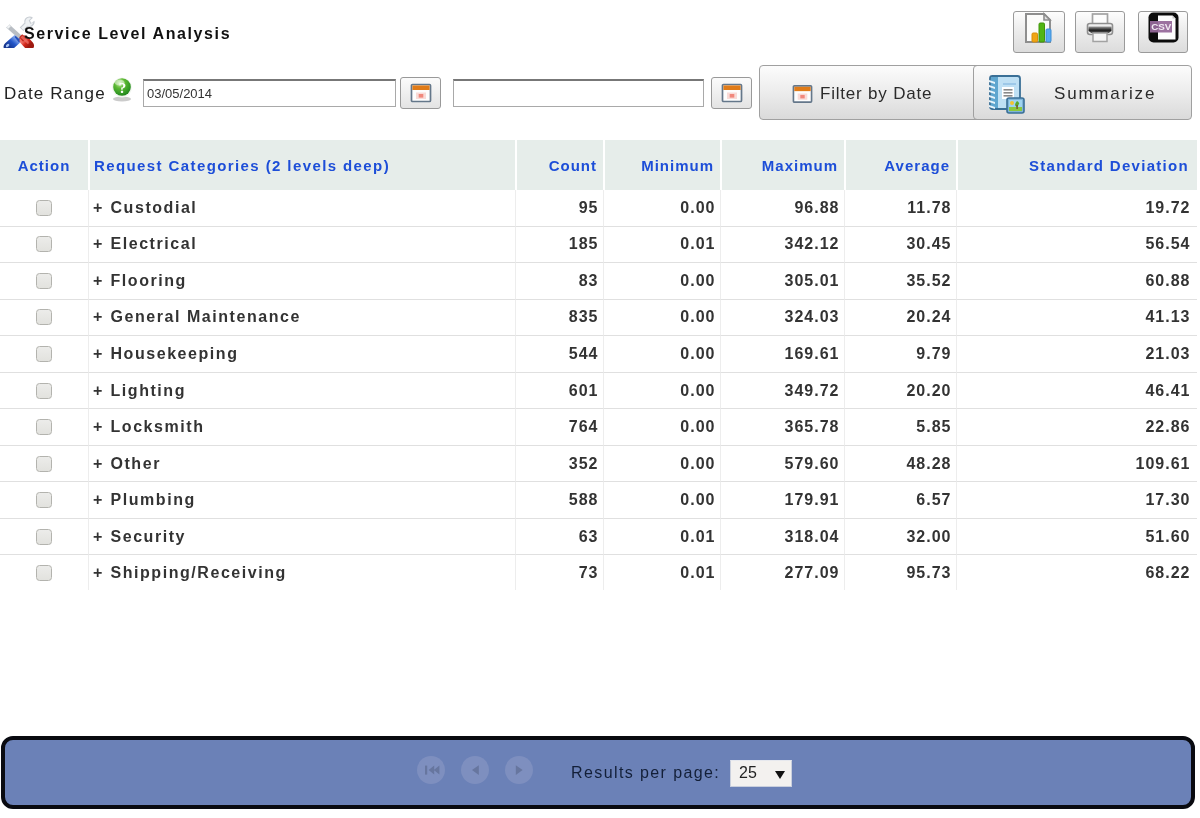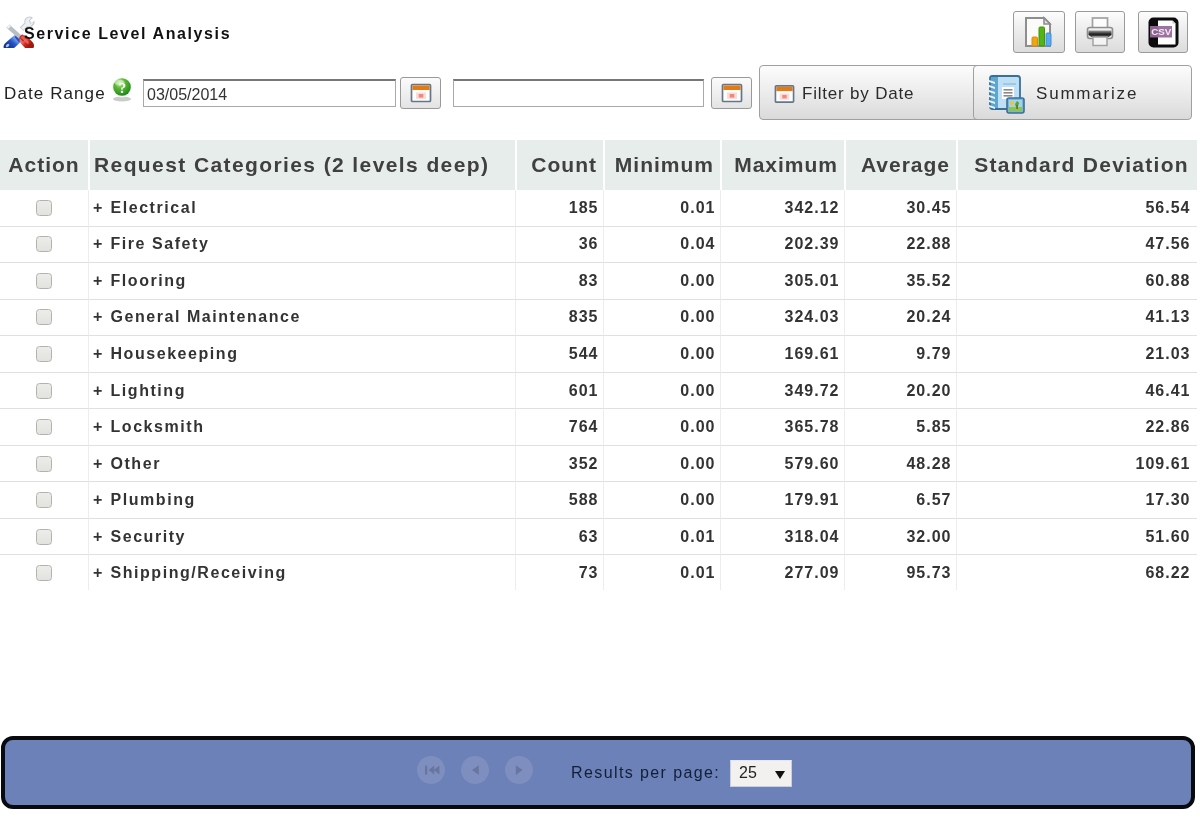"CSV" .topbtn { align-items: center -> none }
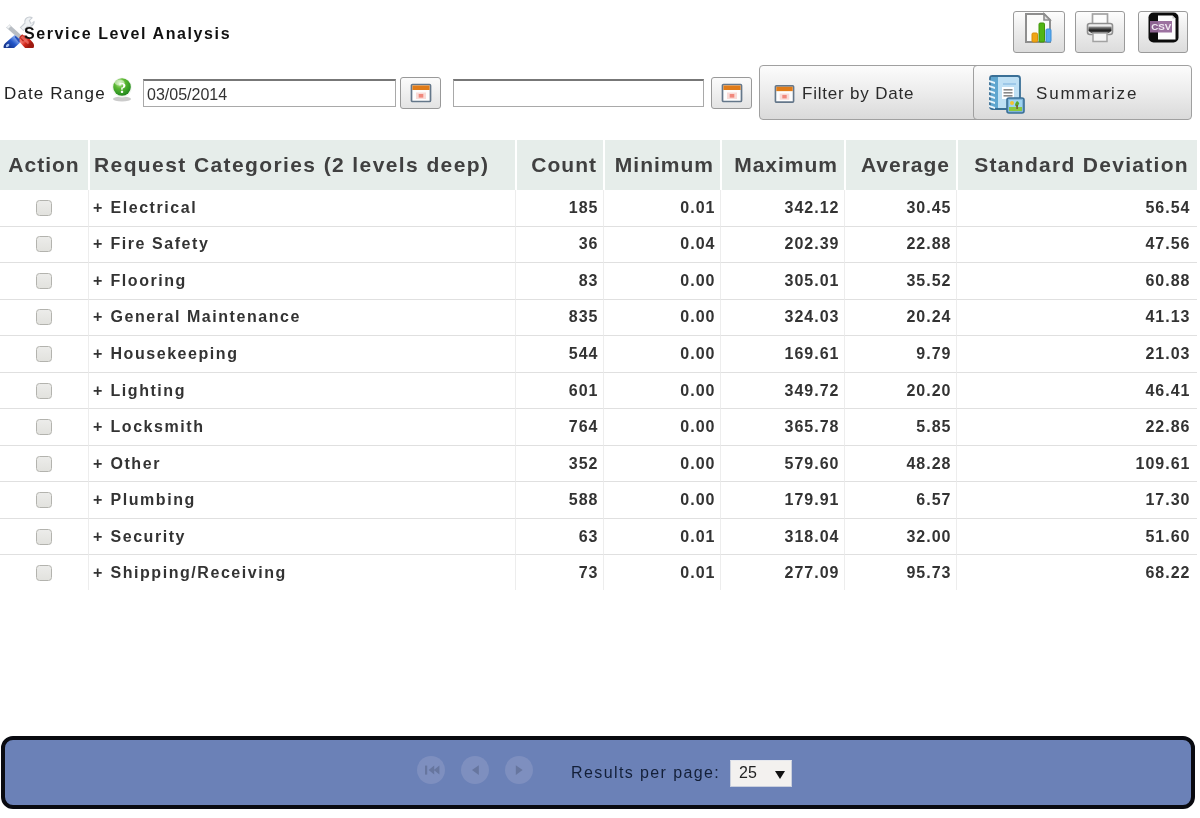"03/05/2014" .inp { font-size: 16px -> 13px }
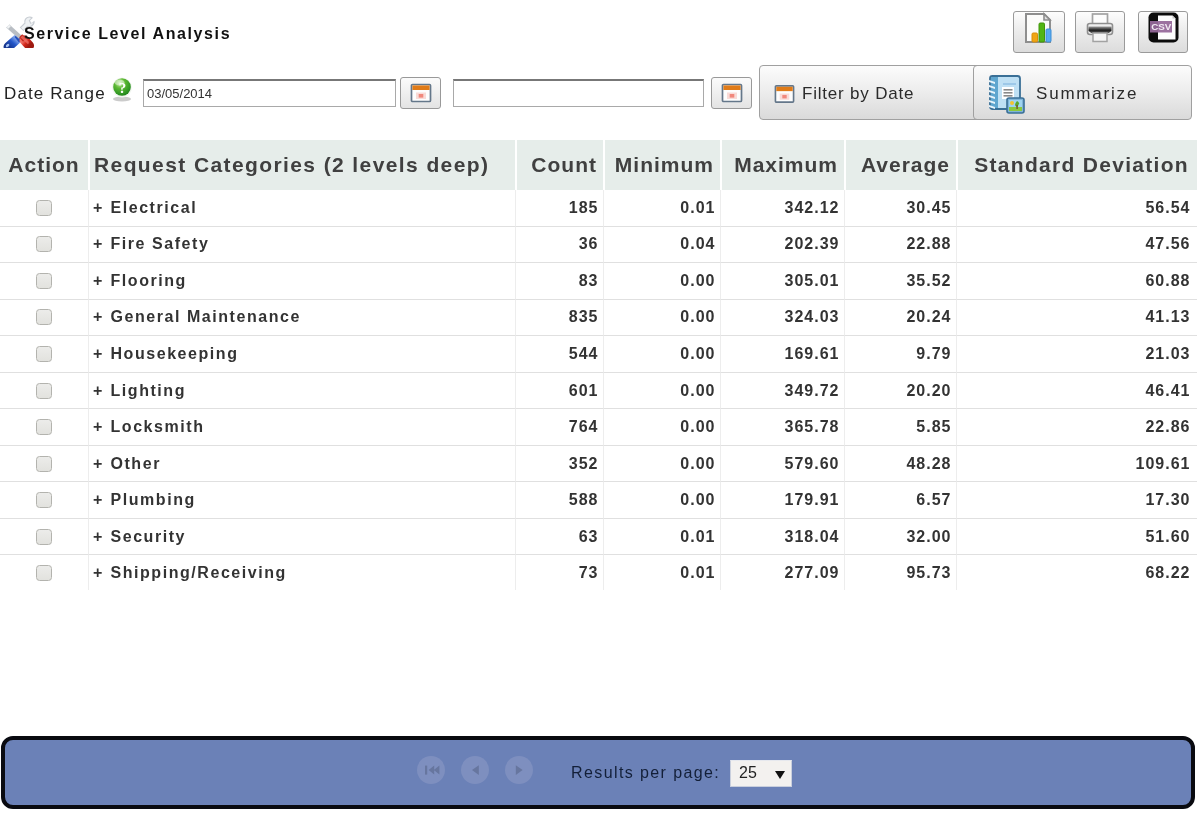"Filter by Date" div.abs { padding-left: 14px -> 32px }
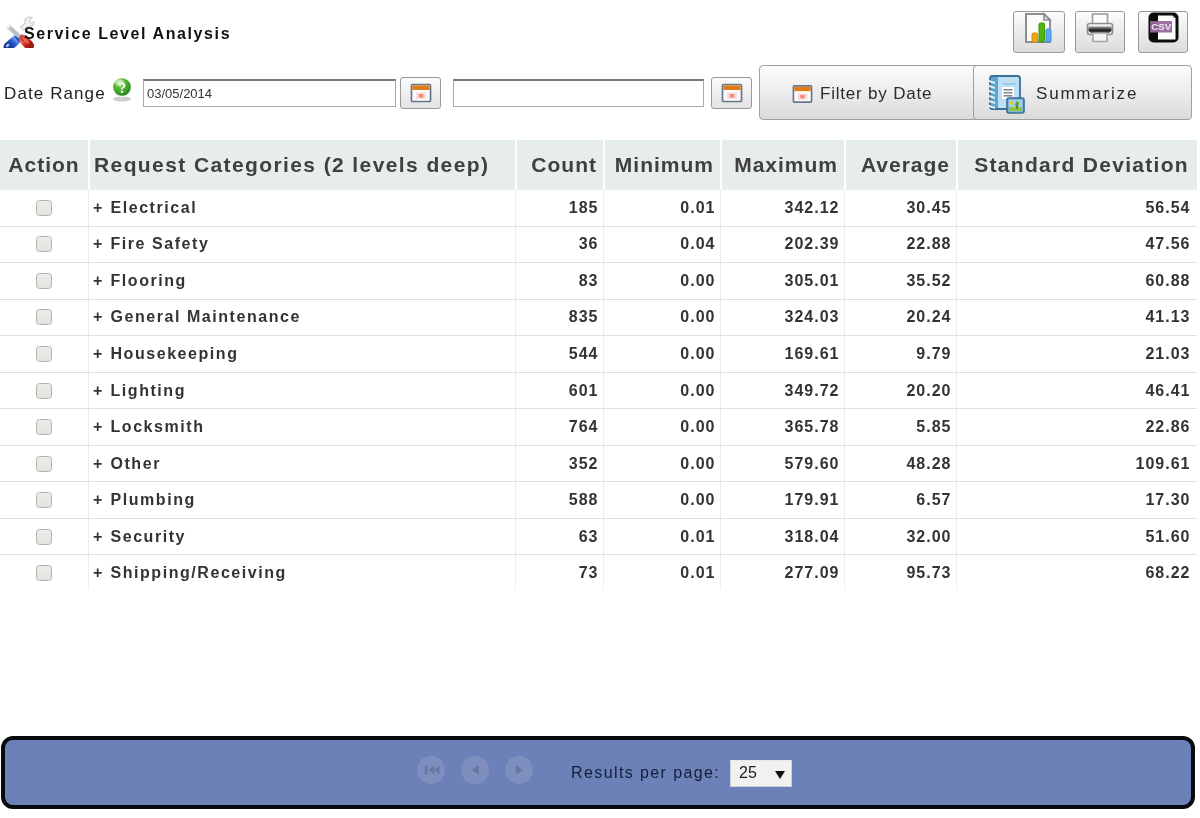"Summarize" span { margin-left: 10px -> 28px }
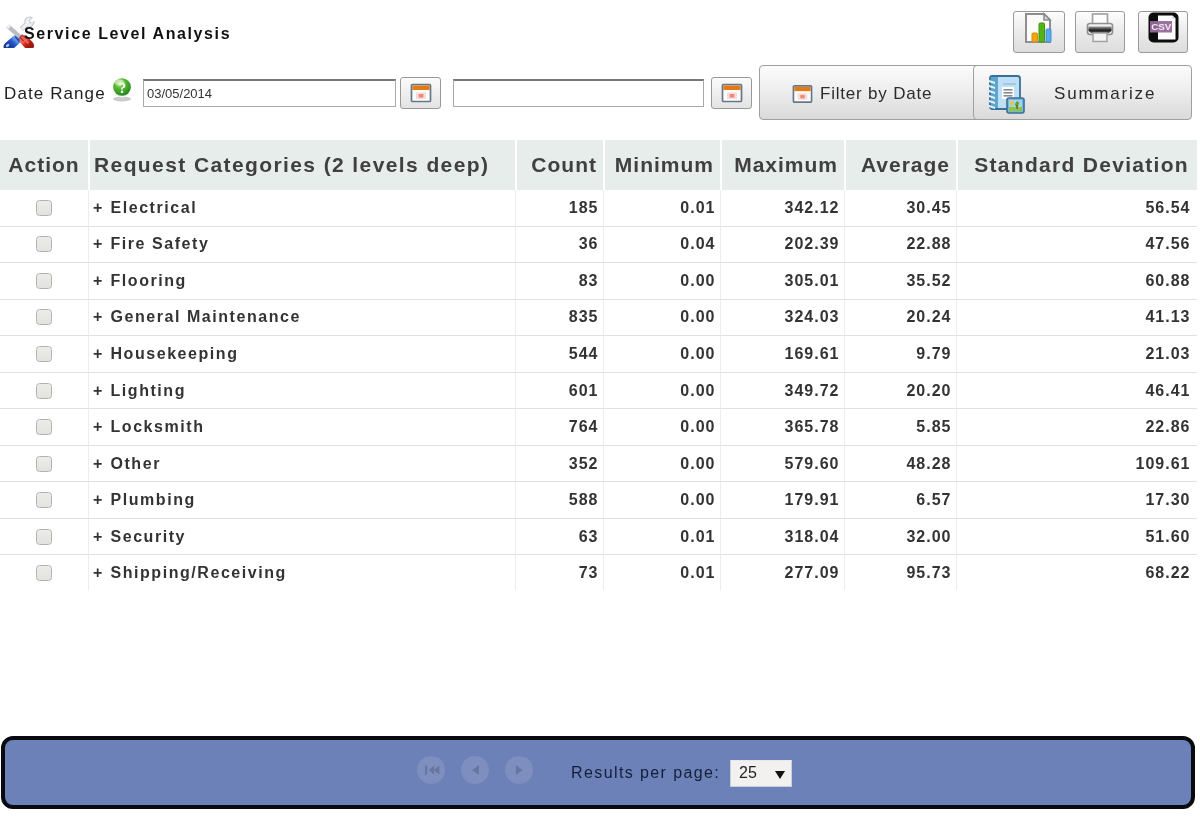"Action" th { color: #404040 -> #1d4ed8; font-size: 21px -> 15px }
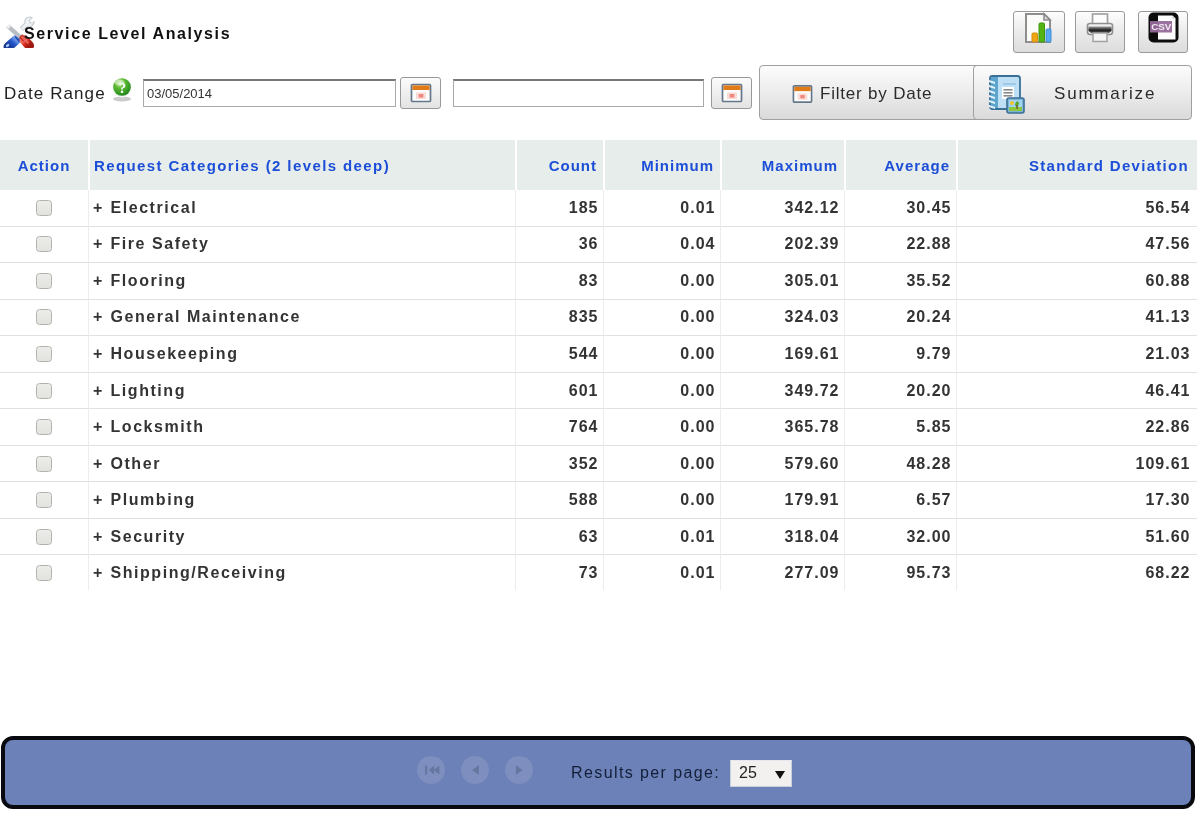"+ Custodial" tr { html: none -> <tr> <td> <div></div> </td> <td><span>+</span>Custodial</td> <td>95</td> <td>0.00</td> <td>96.88</td> <td>11.78</td> <td>19.72</td> </tr> }
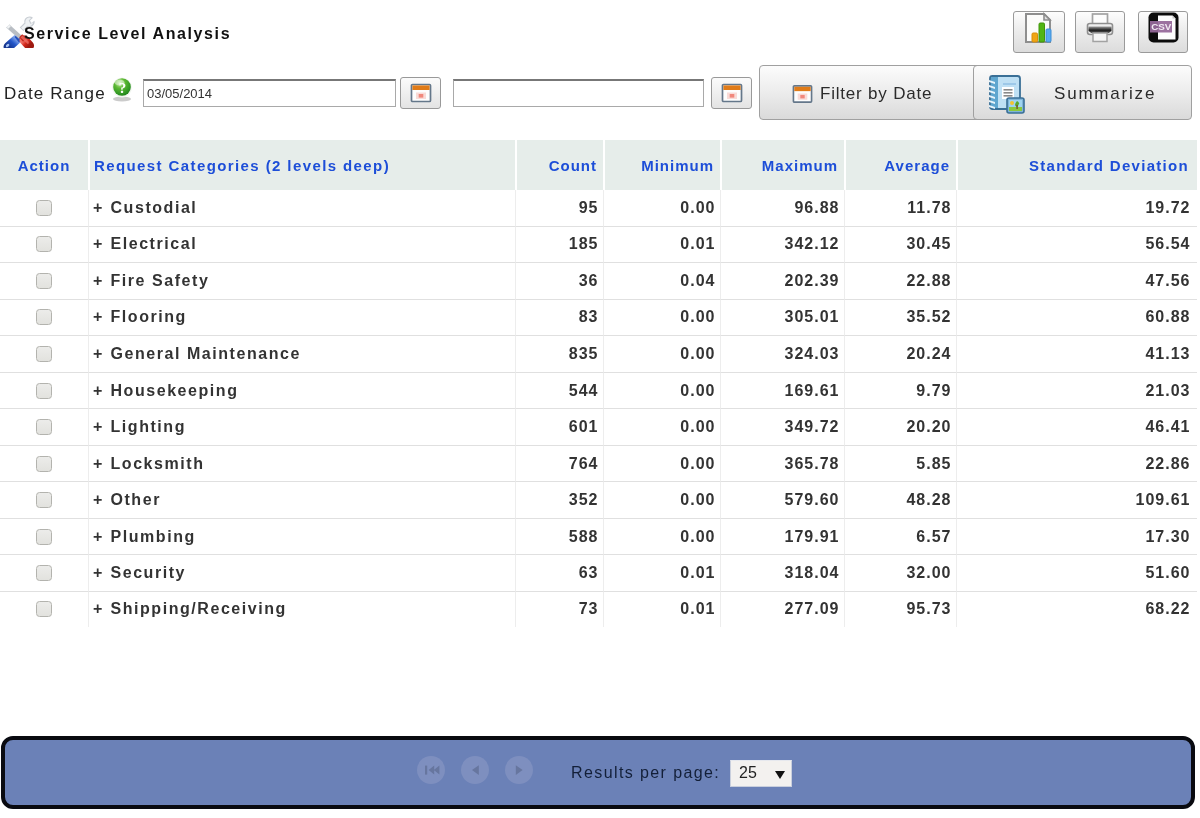"+ Fire Safety" tr { html: <tr> <td> <div></div> </td> <td><span>+</span>Fire Safety</td> <td>36</td> <td>0.04</td> <td>202.39</td> <td>22.88</td> <td>47.56</td> </tr> -> none }
